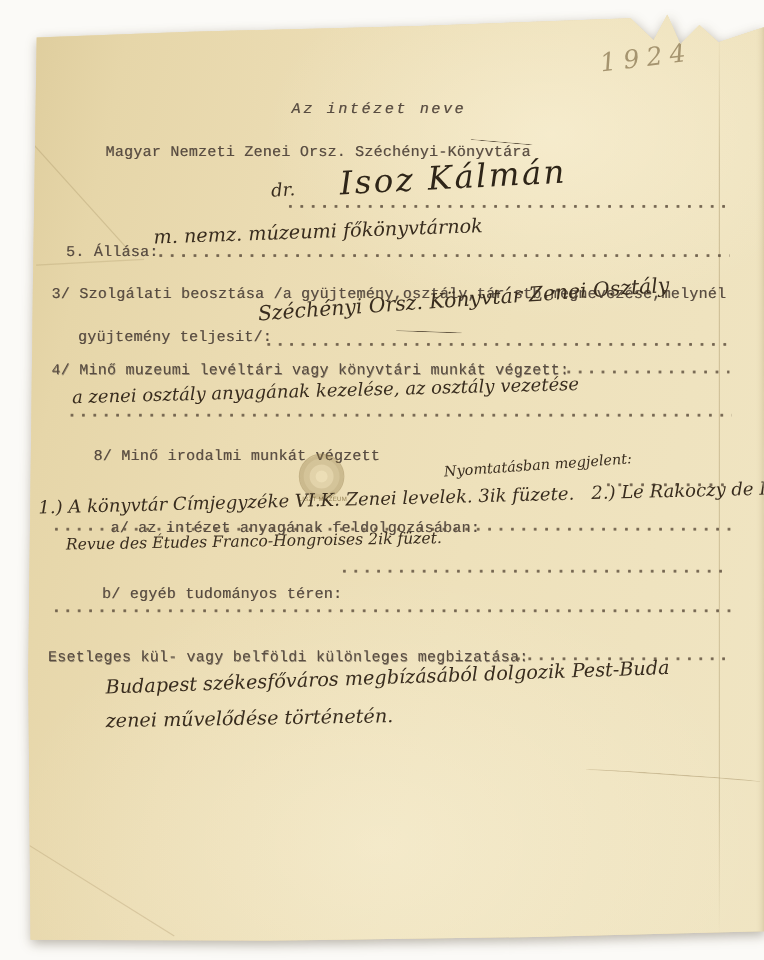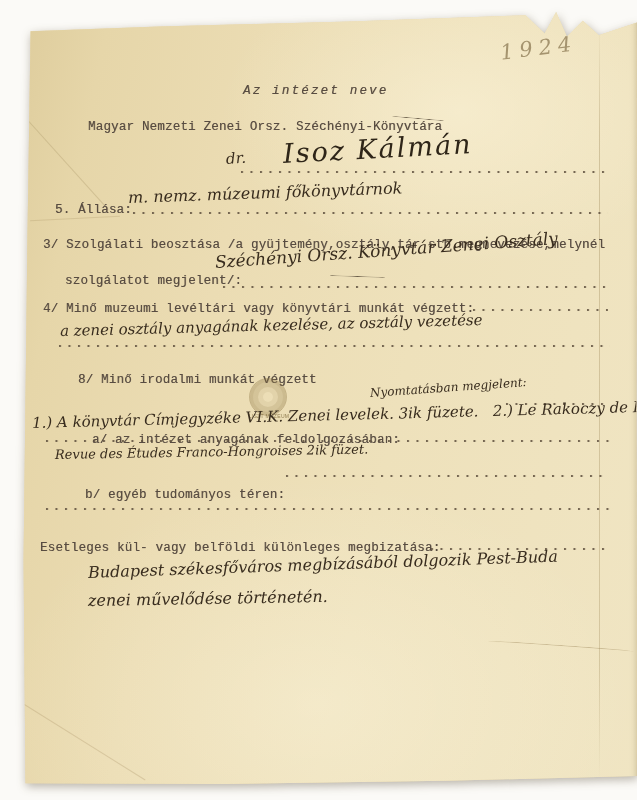"szolgálatot megjelent/:" div.typed { text: szolgálatot megjelent/ -> gyüjtemény teljesit/ }
